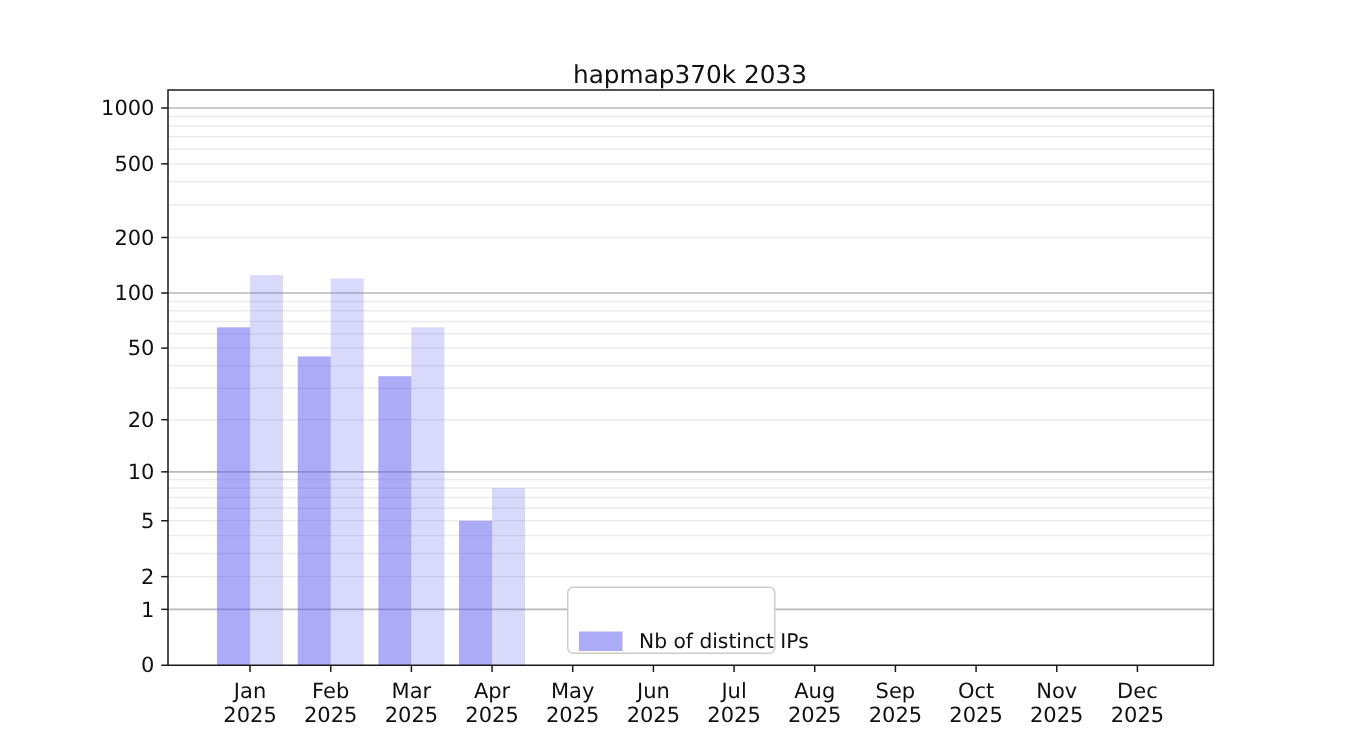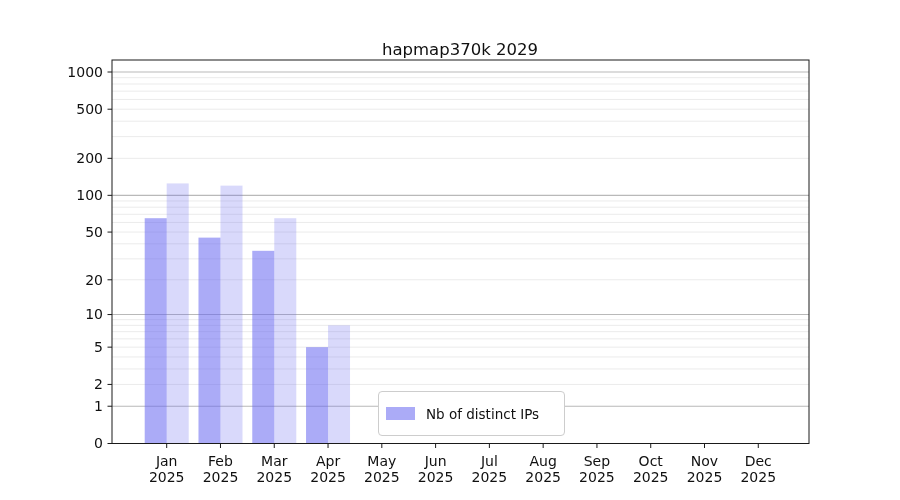"hapmap370k 2029" div.chart-title { text: 2029 -> 2033 }
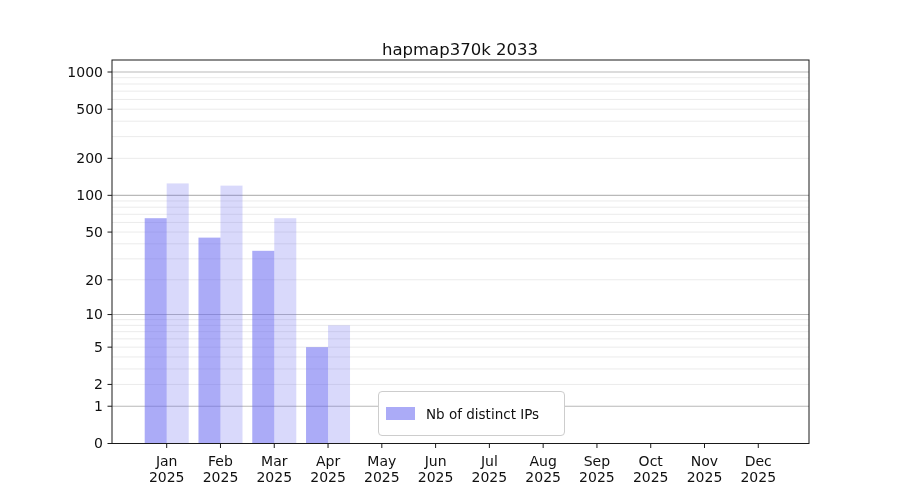"Nb of distinct IPs" .legend { justify-content: center -> flex-end; width: 187px -> 139px }
